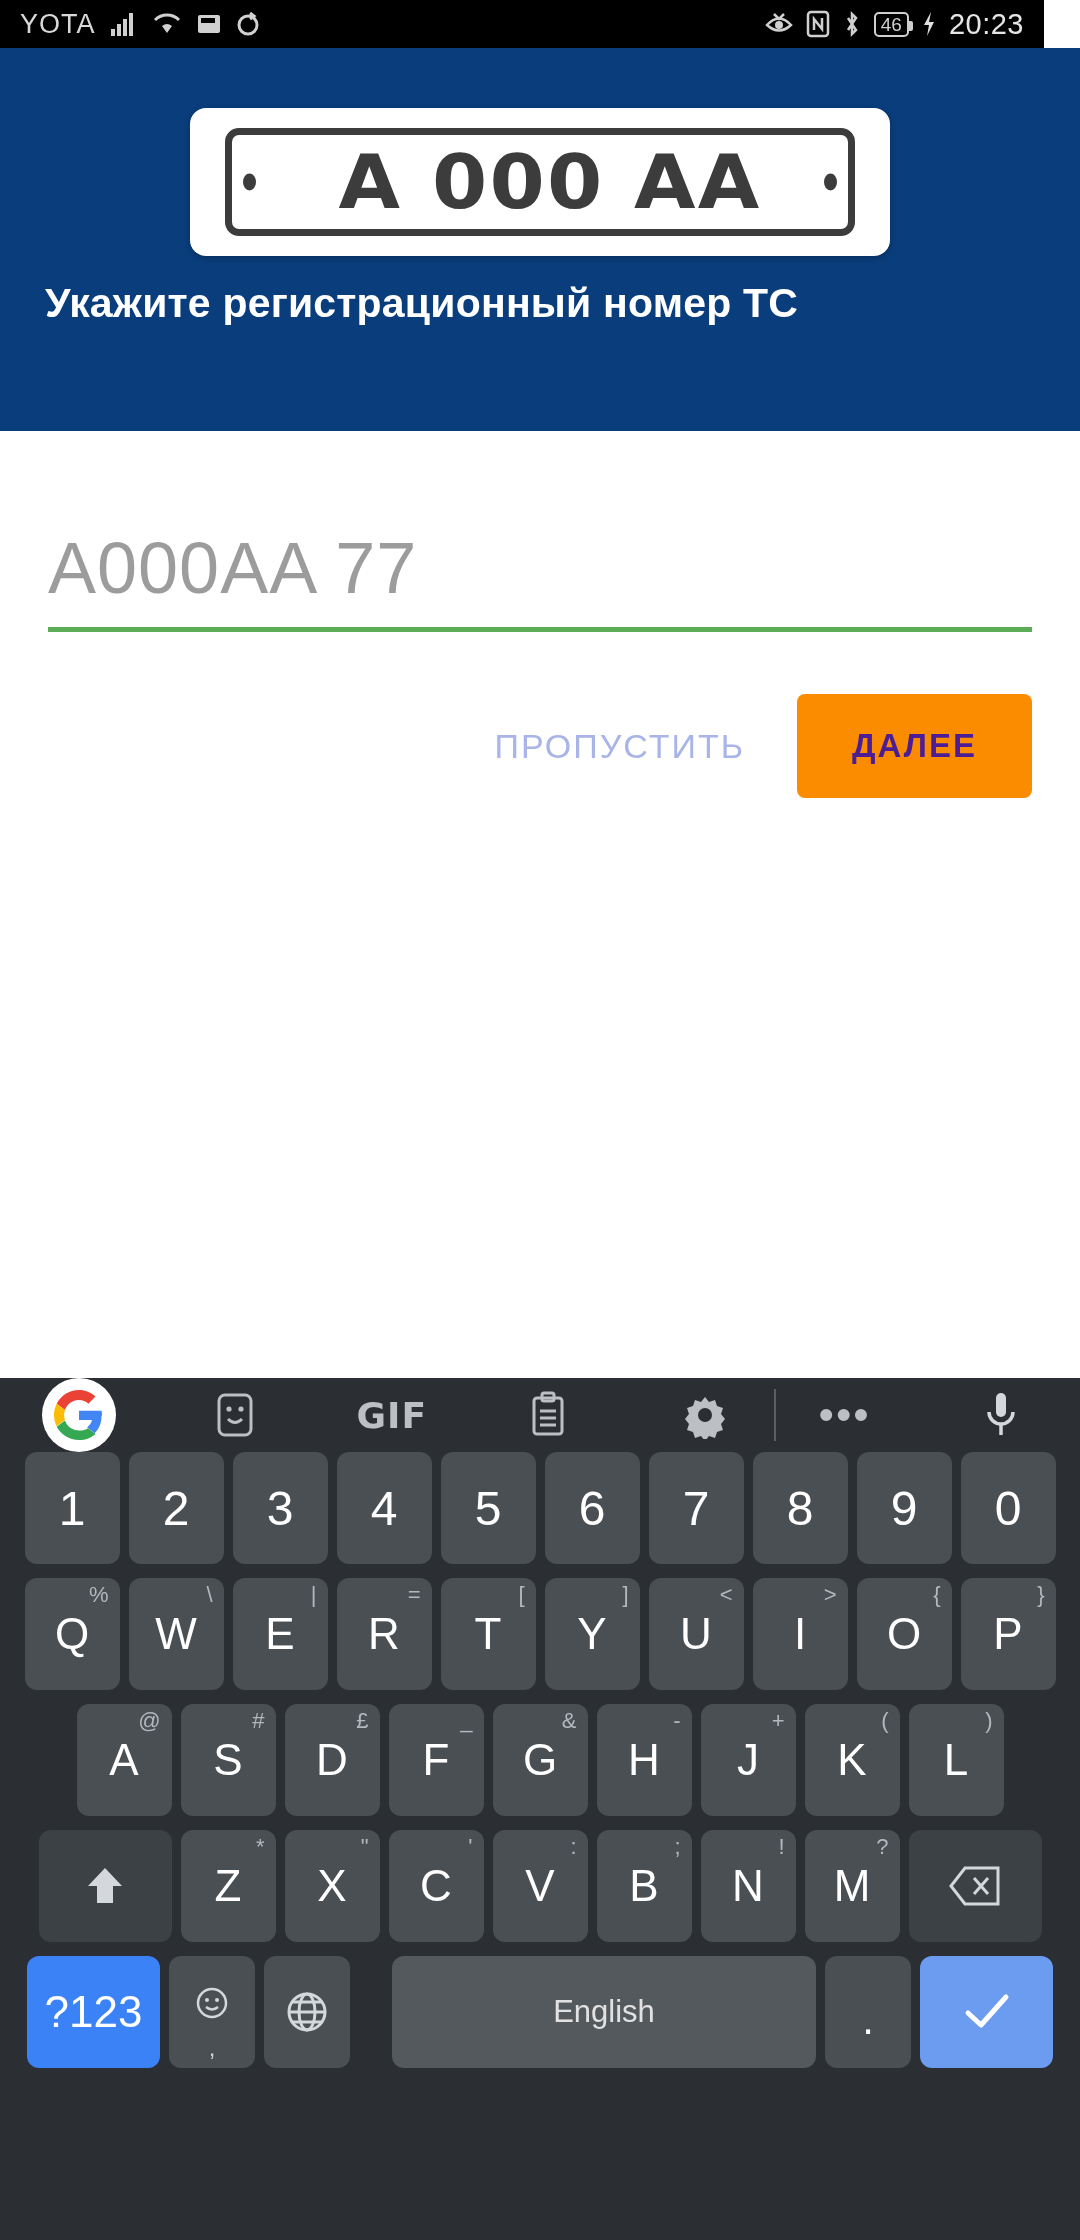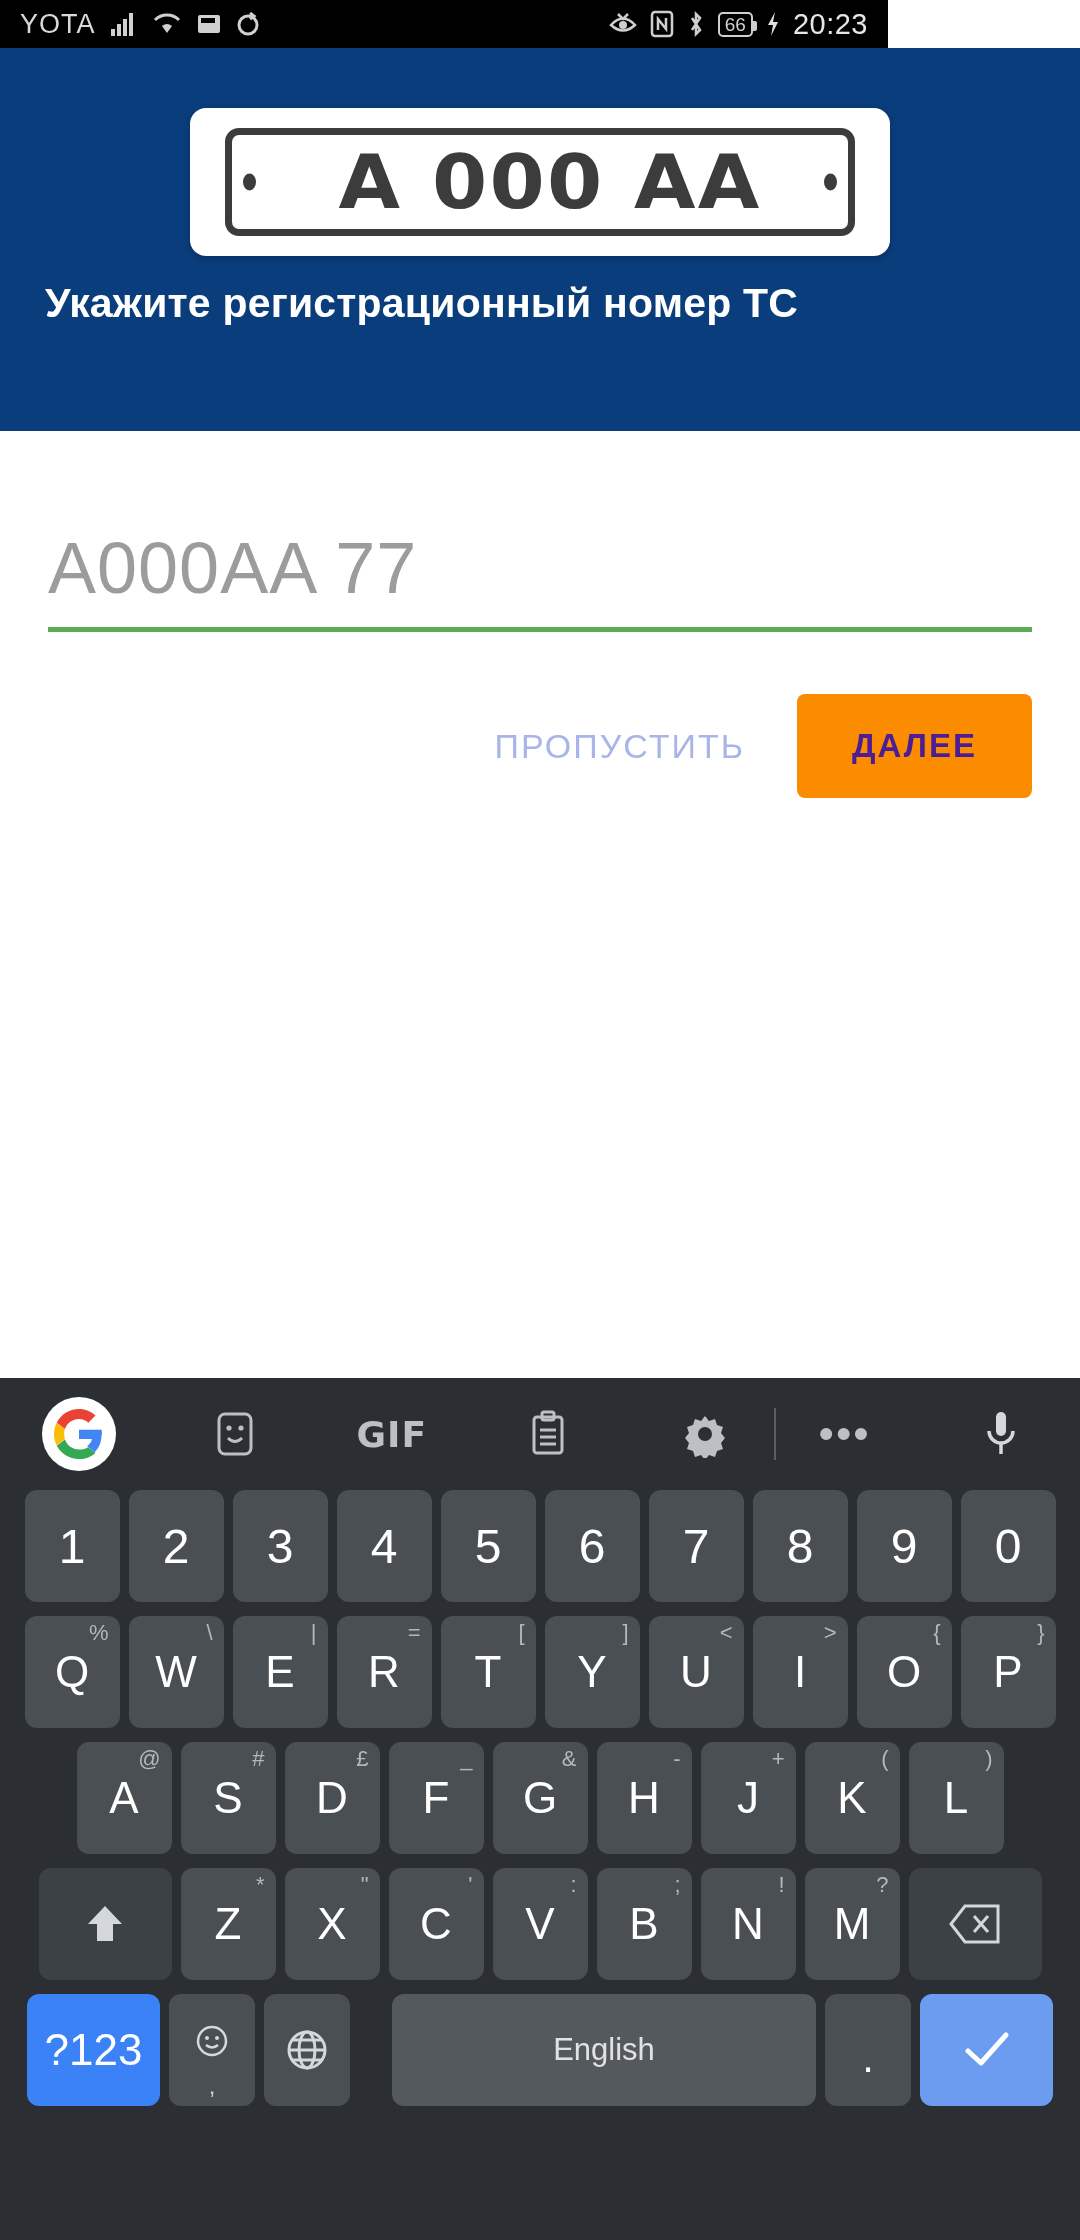"YOTA" .statusbar { width: 888px -> 1044px }
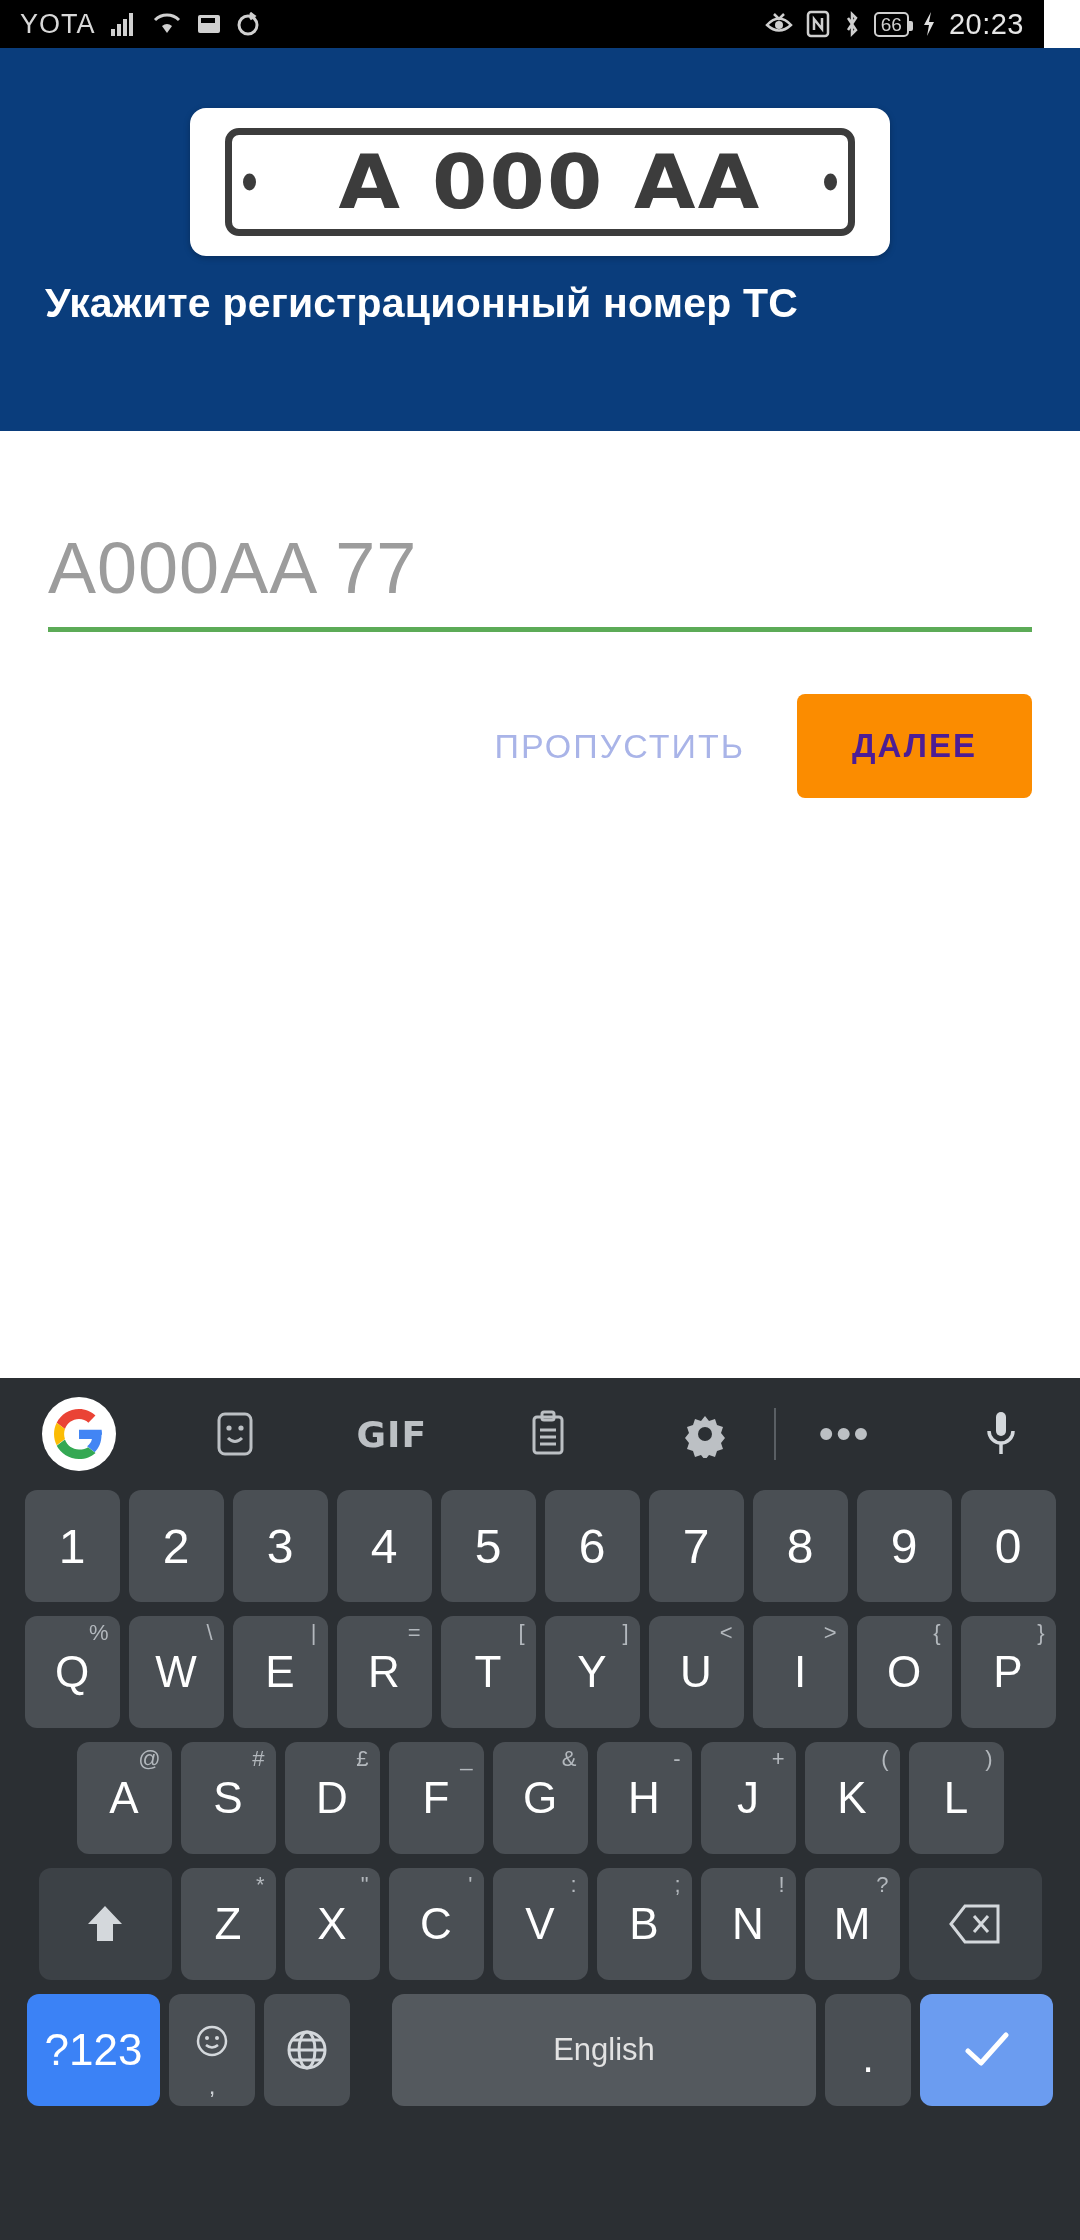"66" span.batt-box { text: 66 -> 46 }
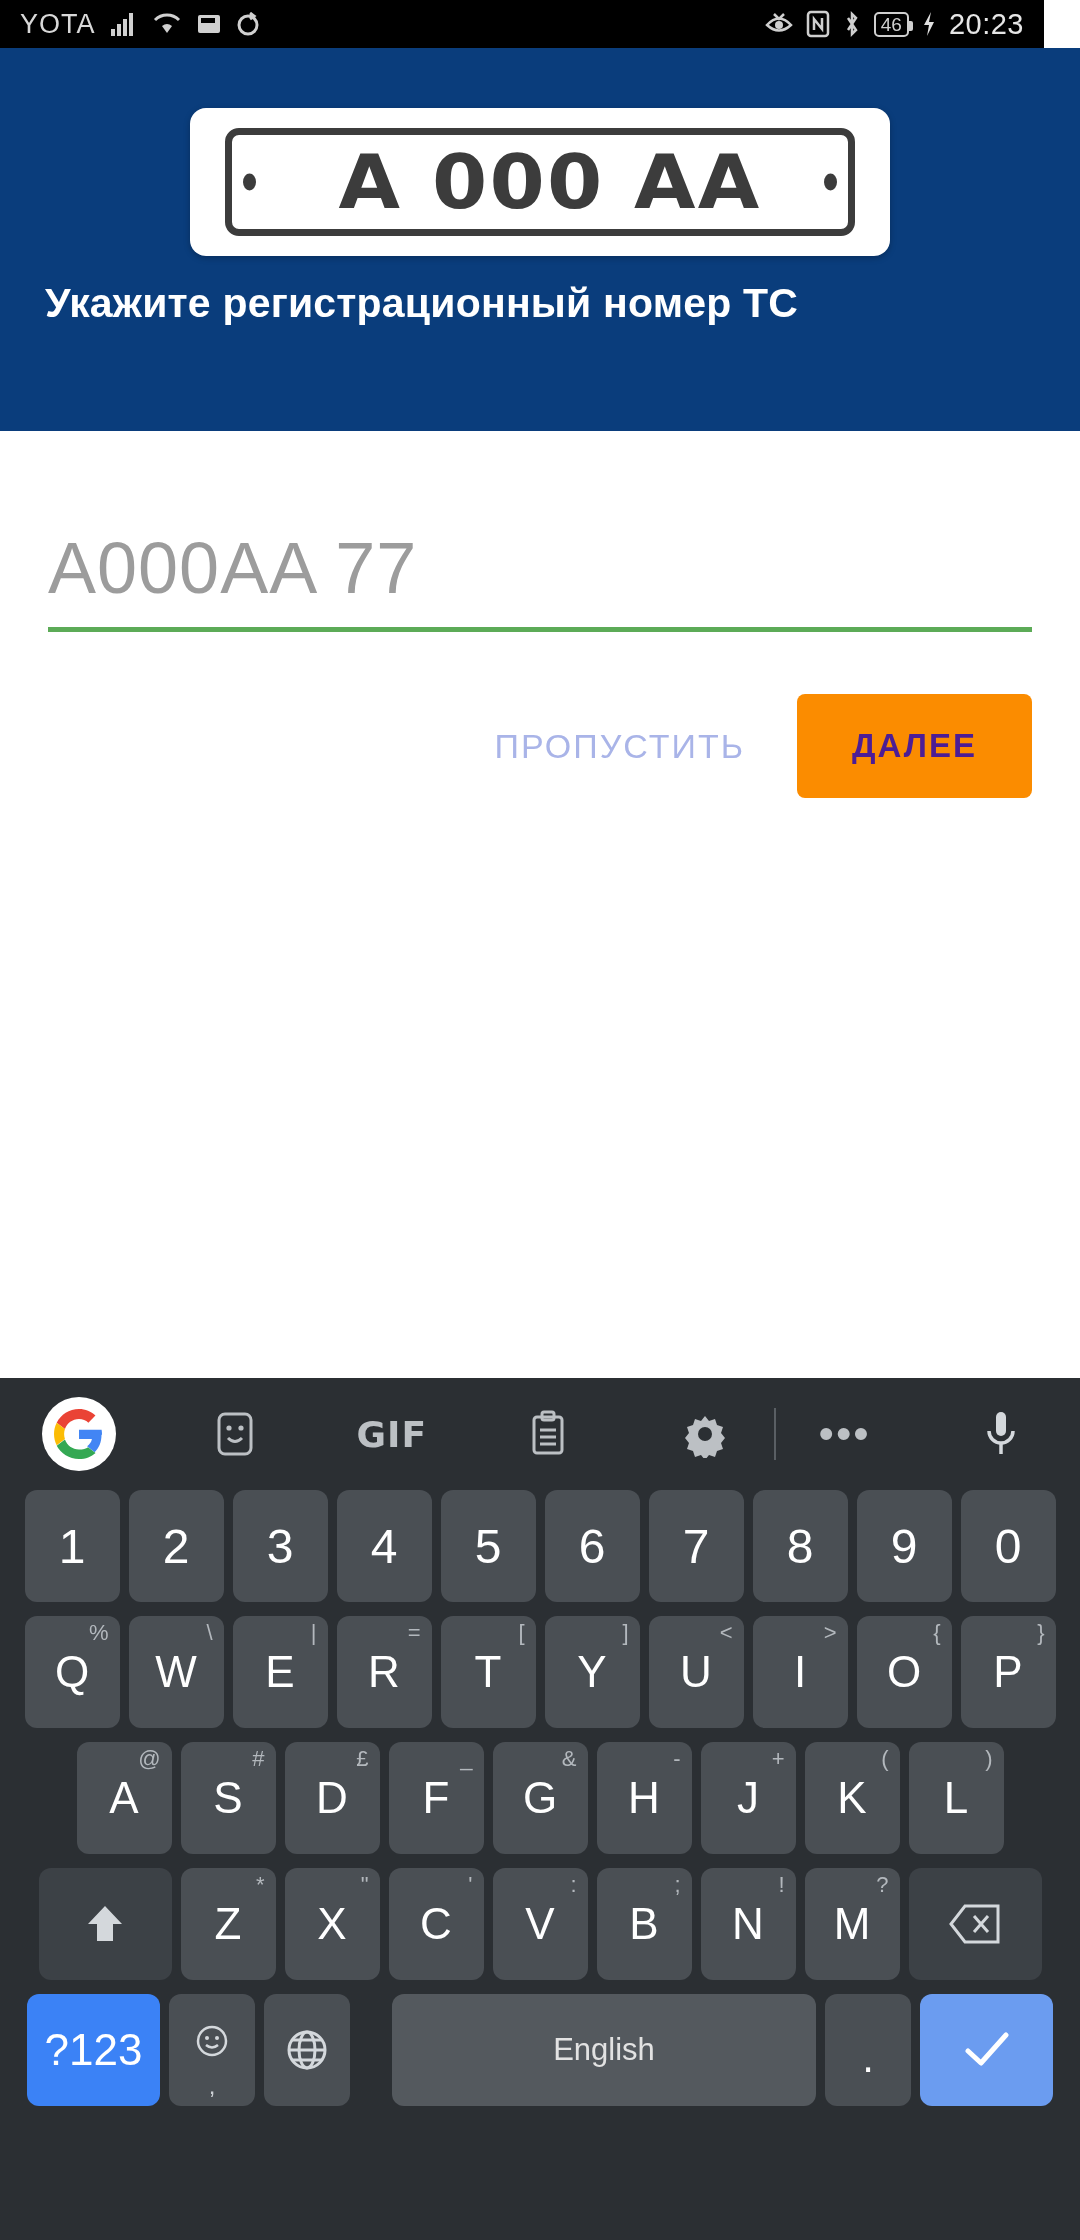"GIF" .kb-toolbar { height: 112px -> 74px }
